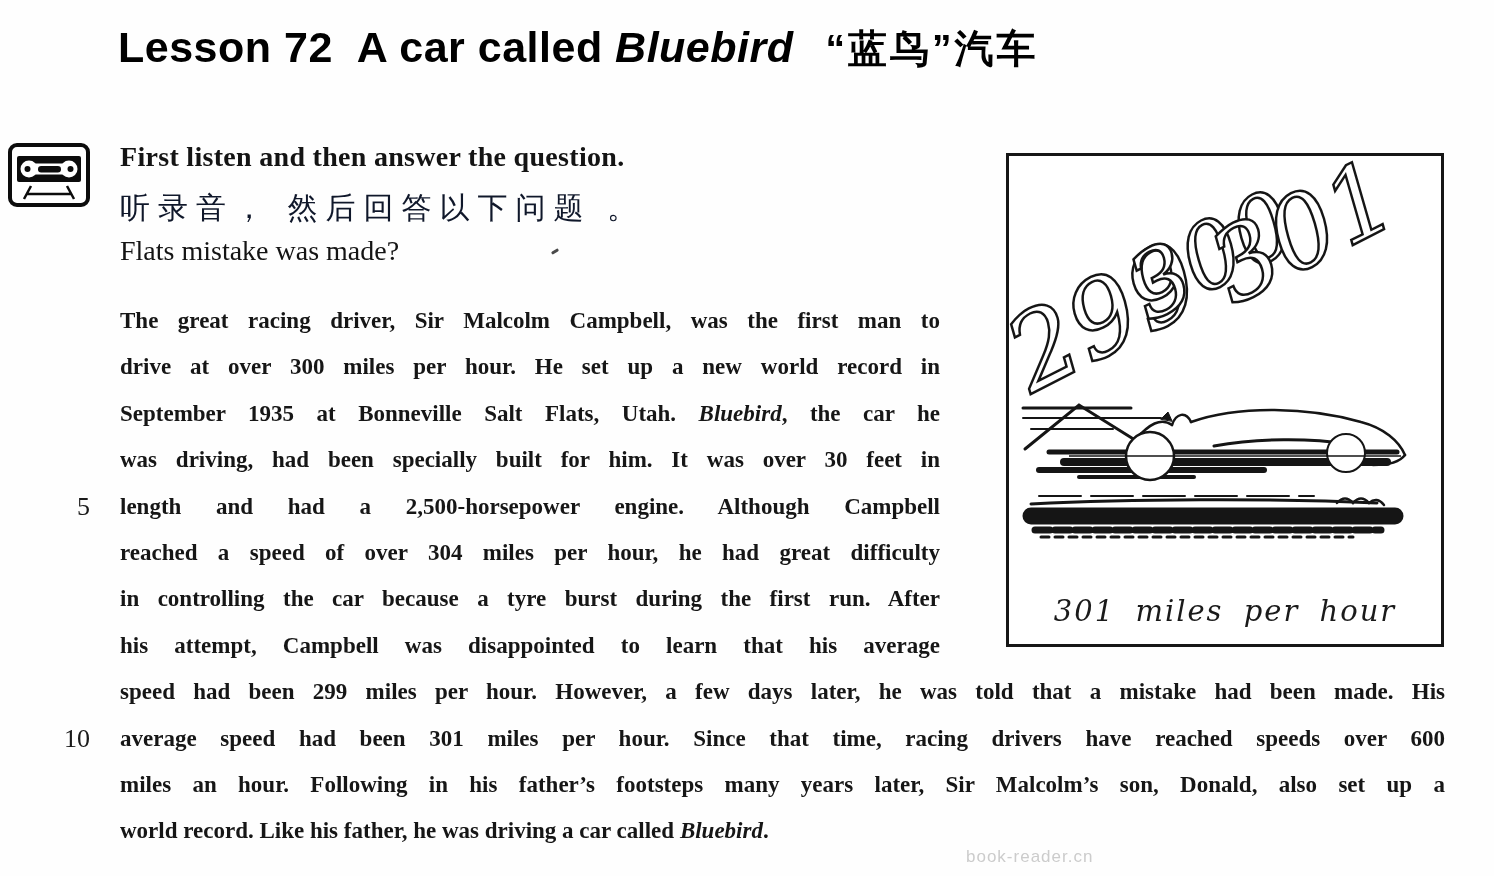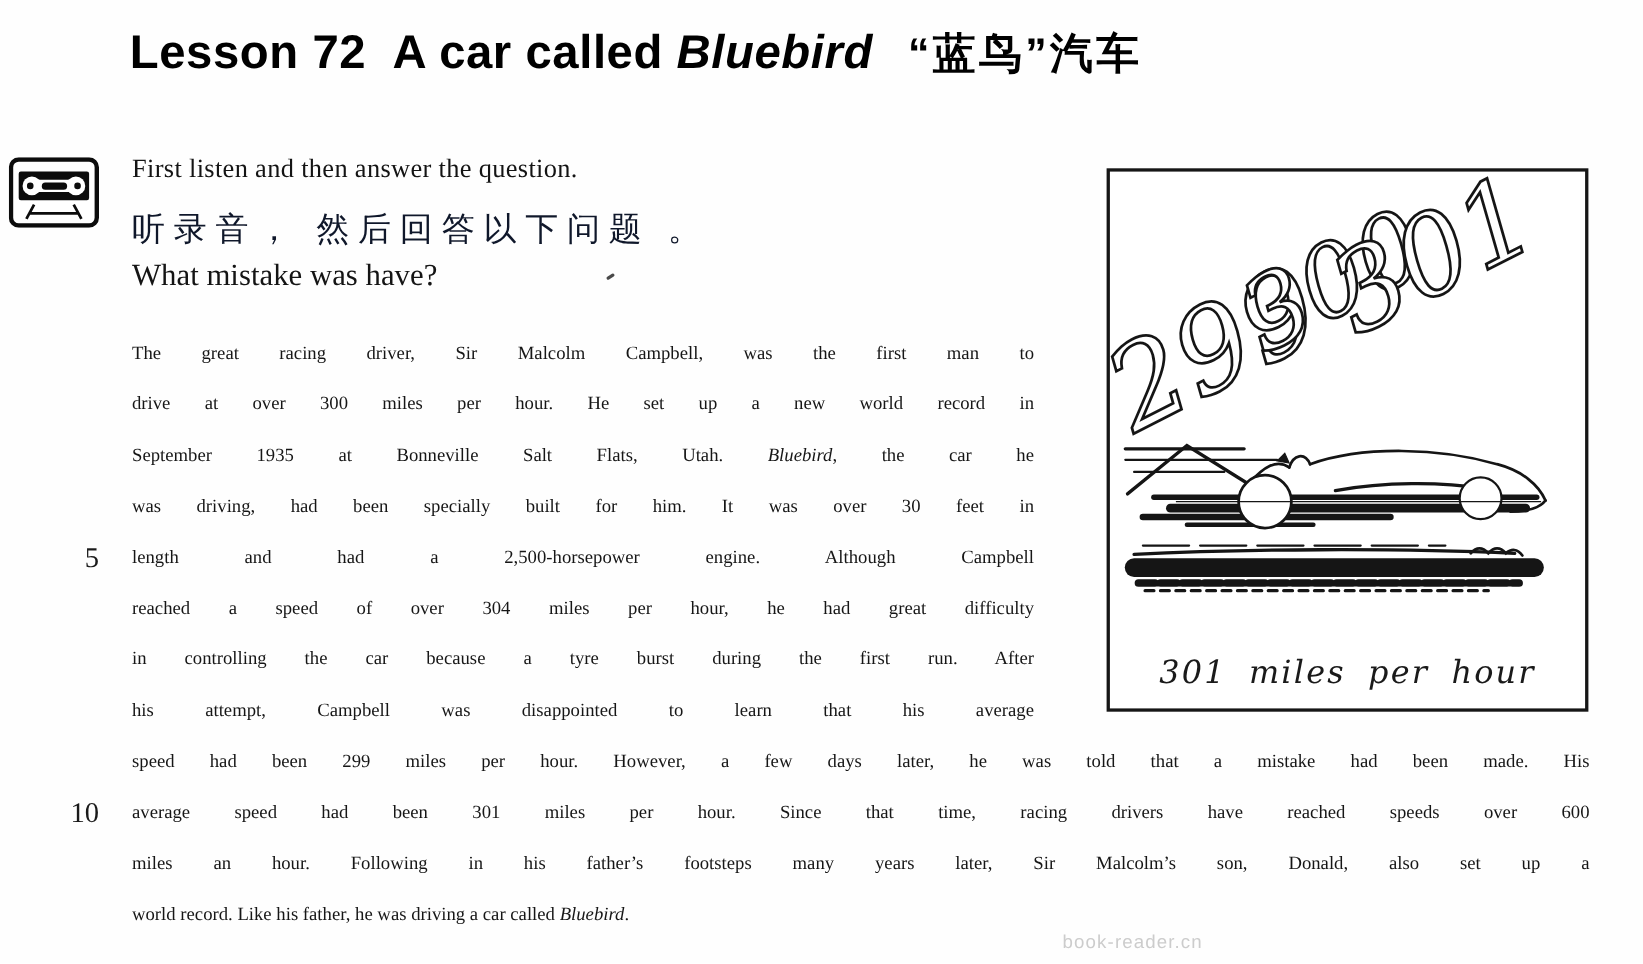"First listen and then answer" .listen-head { font-size: 24px -> 28px; font-weight: normal -> bold }
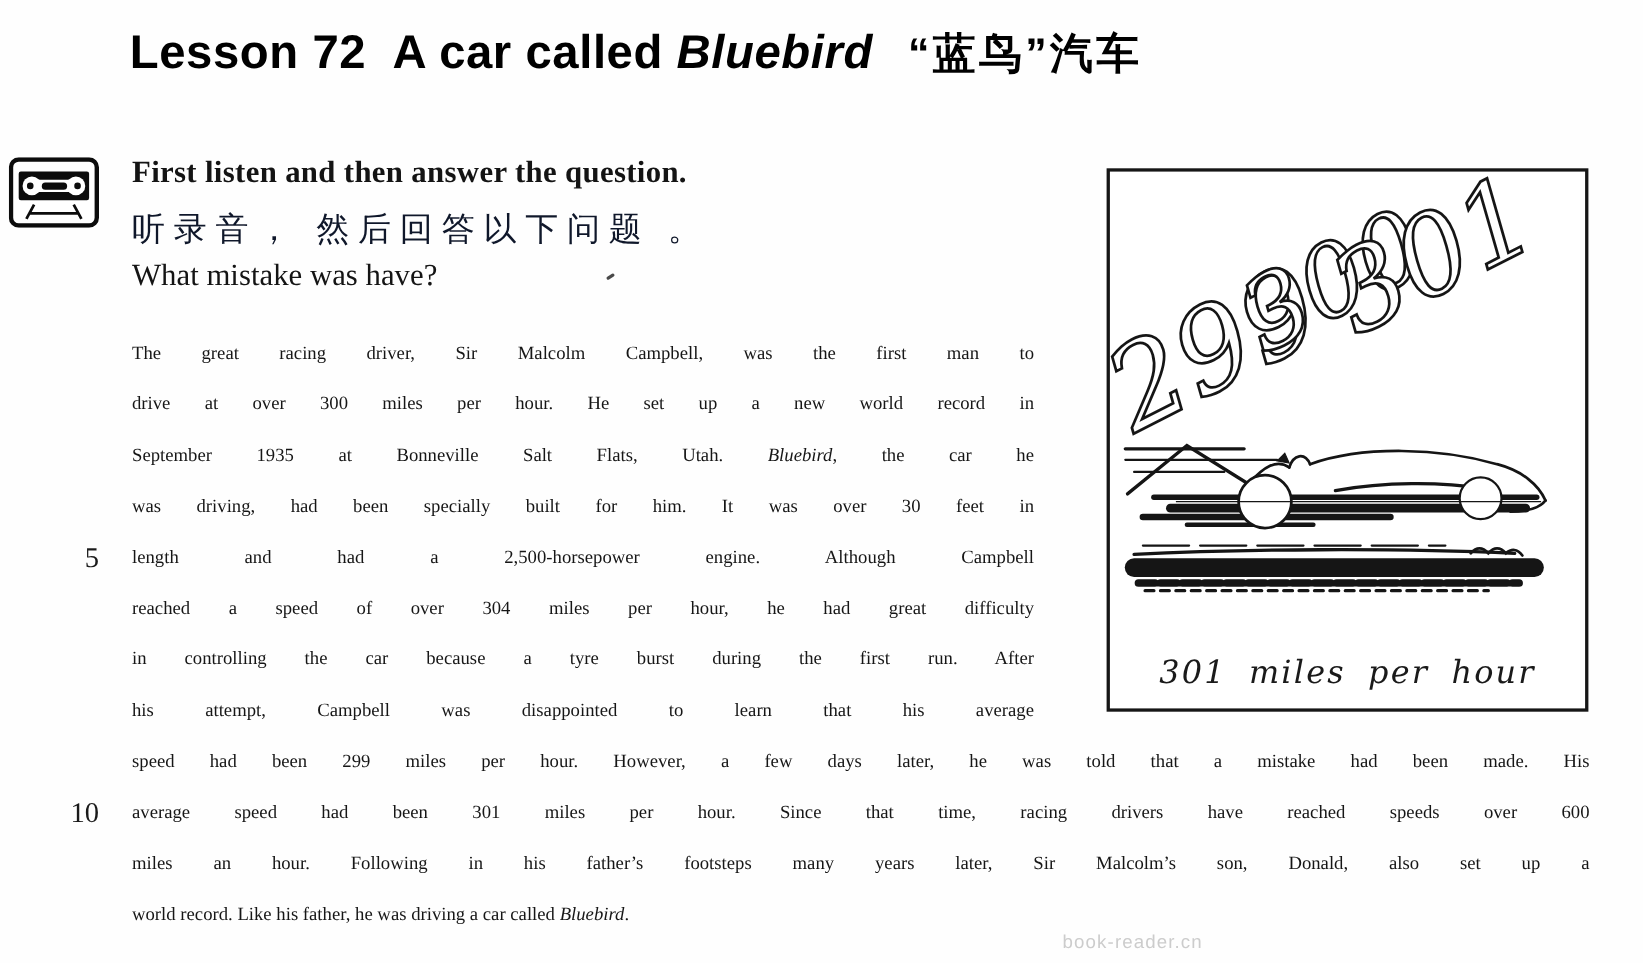"What mistake was have?" div.question { text: What mistake was have -> Flats mistake was made }
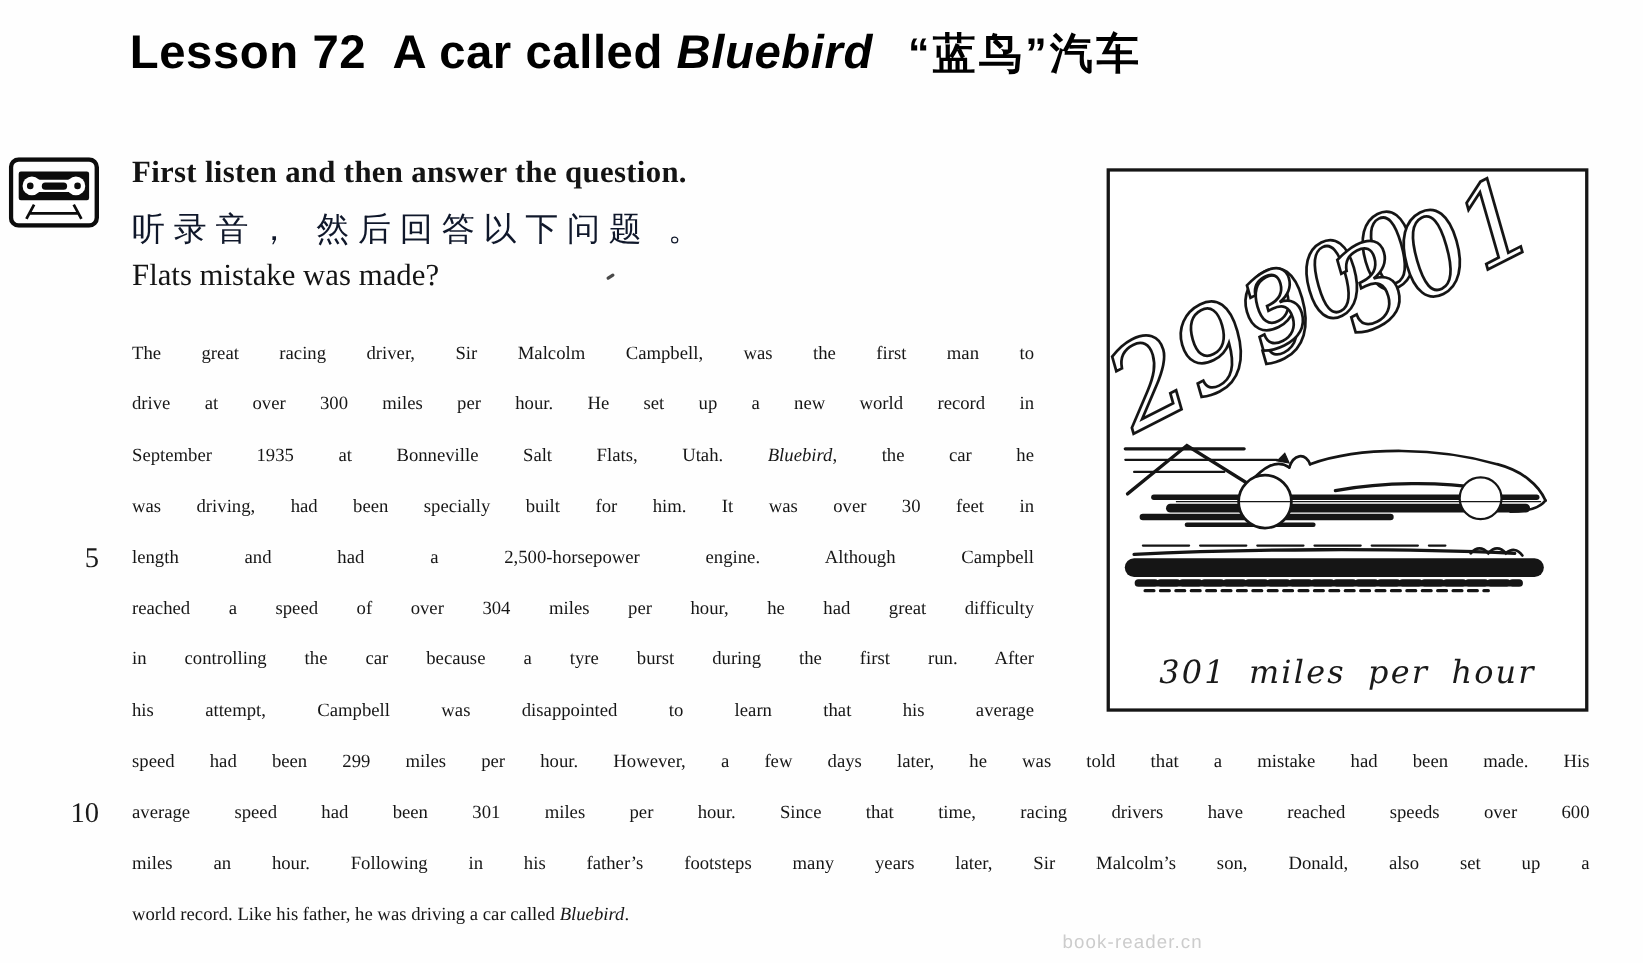"The great racing driver, Sir" .passage { font-size: 17px -> 23px; font-weight: none -> bold }
